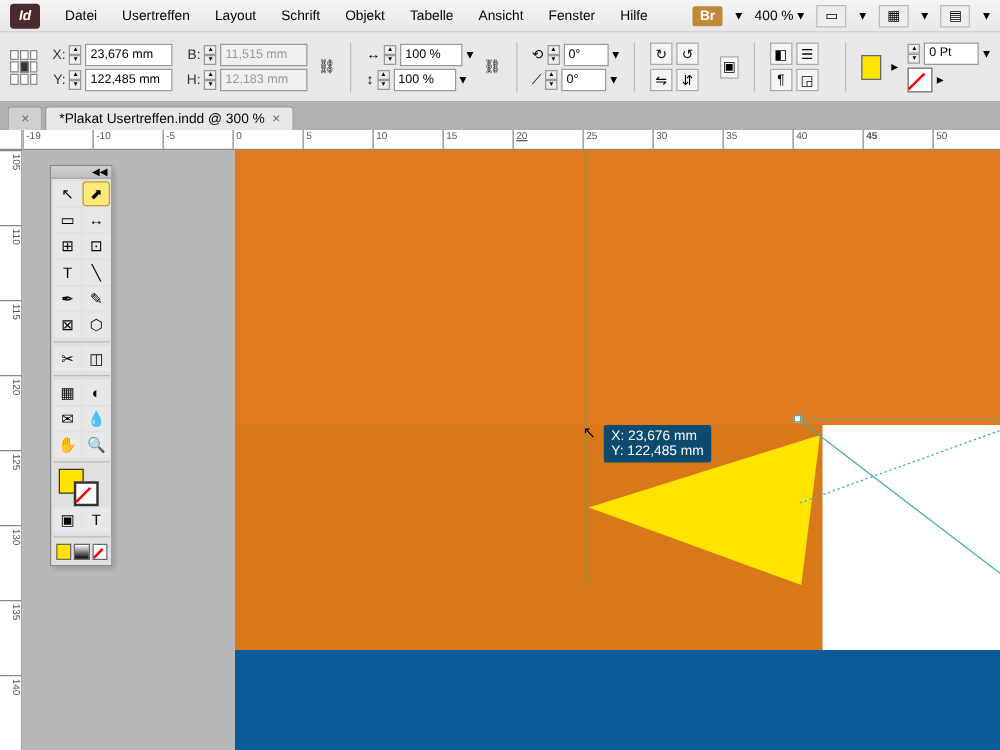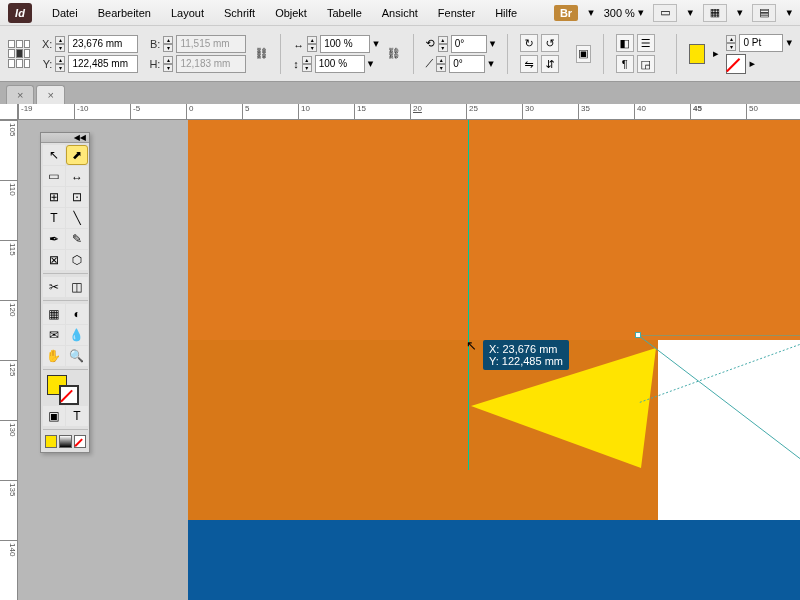"Bearbeiten" div.menu-item { text: Bearbeiten -> Usertreffen }
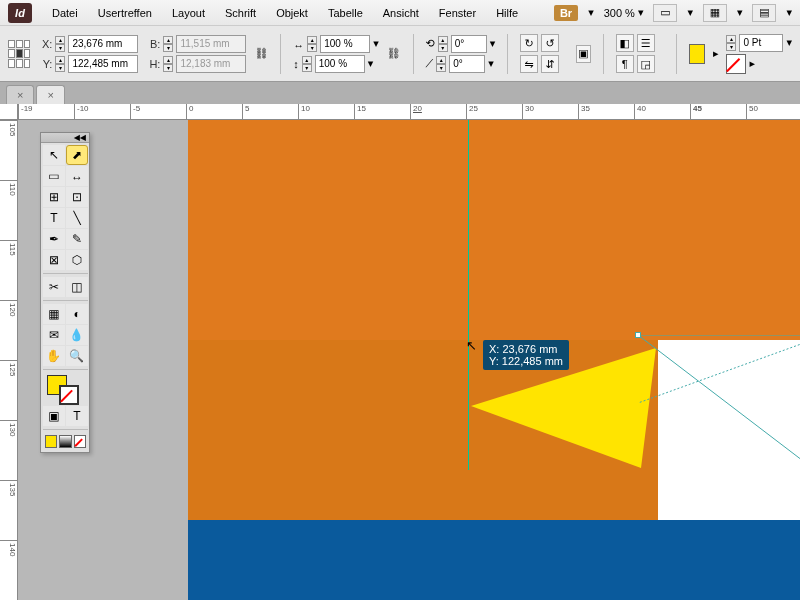"300 %" span { text: 300 -> 400 }
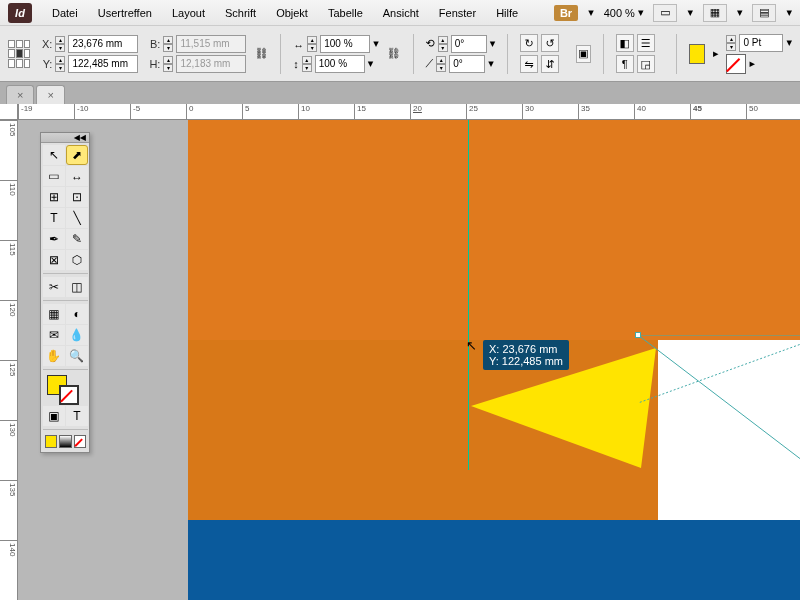"*Plakat Usertreffen.indd @ 300 %" span { html: none -> <span>*Plakat Usertreffen.indd @ 300 %</span> }
